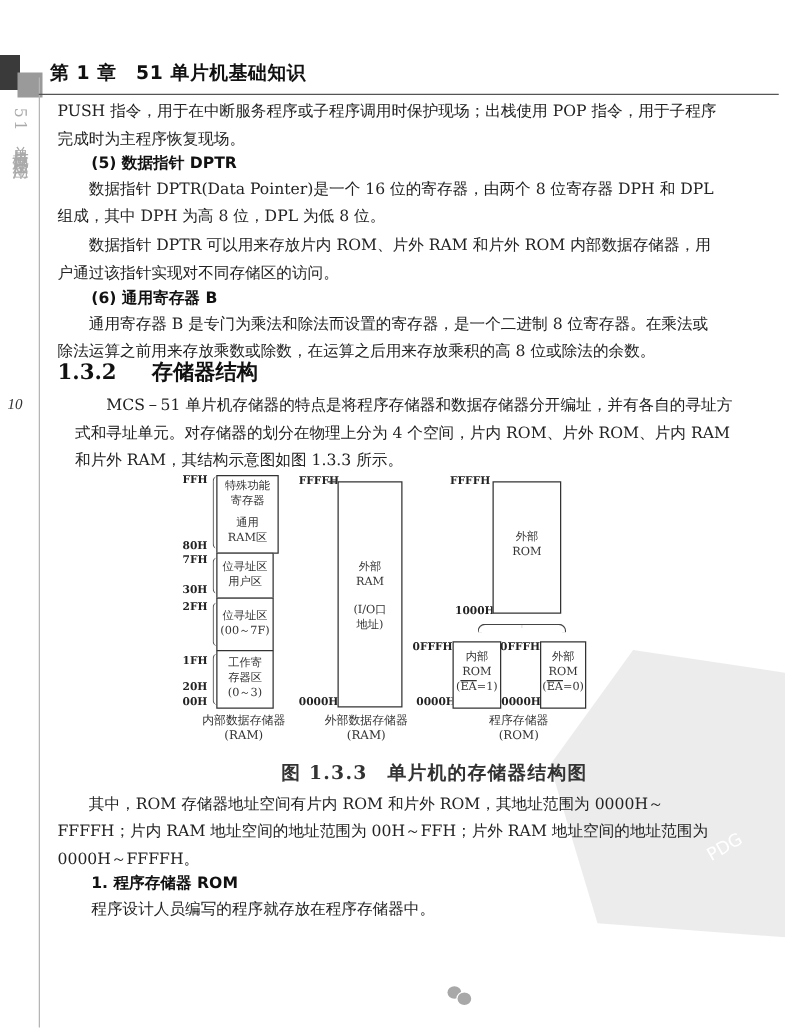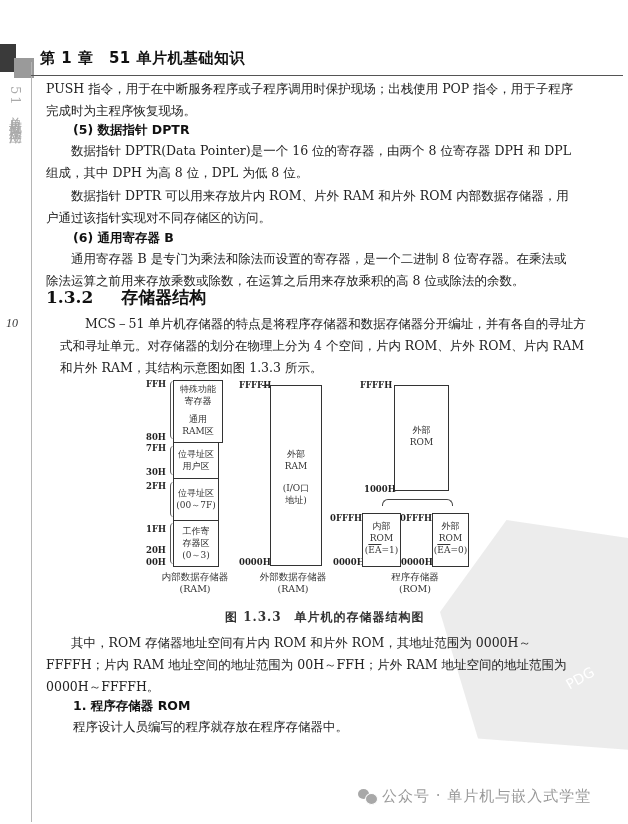"图 1.3.3 单片机的存储器结构图" .figcap { font-size: 12px -> 15px }
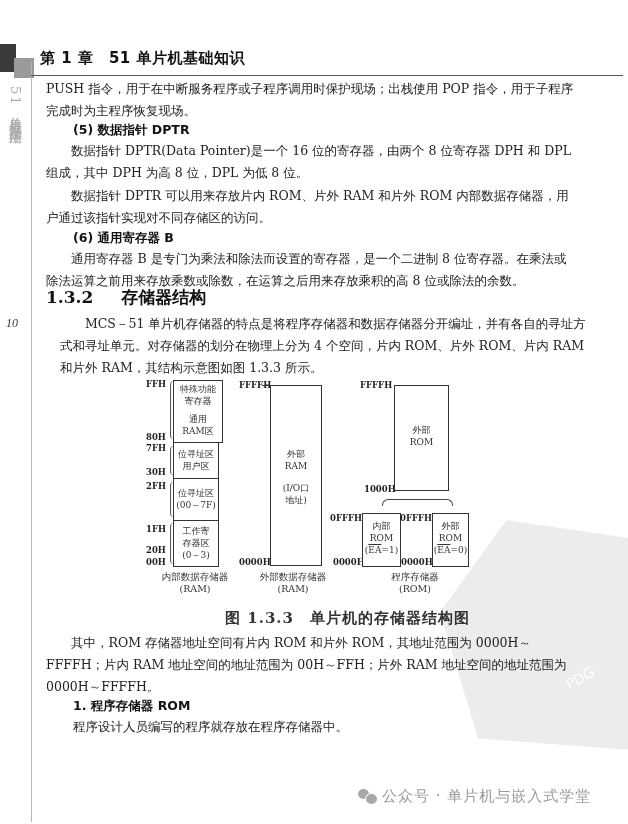"公众号 · 单片机与嵌入式学堂" span { html: <span>公众号 · 单片机与嵌入式学堂</span> -> none }
